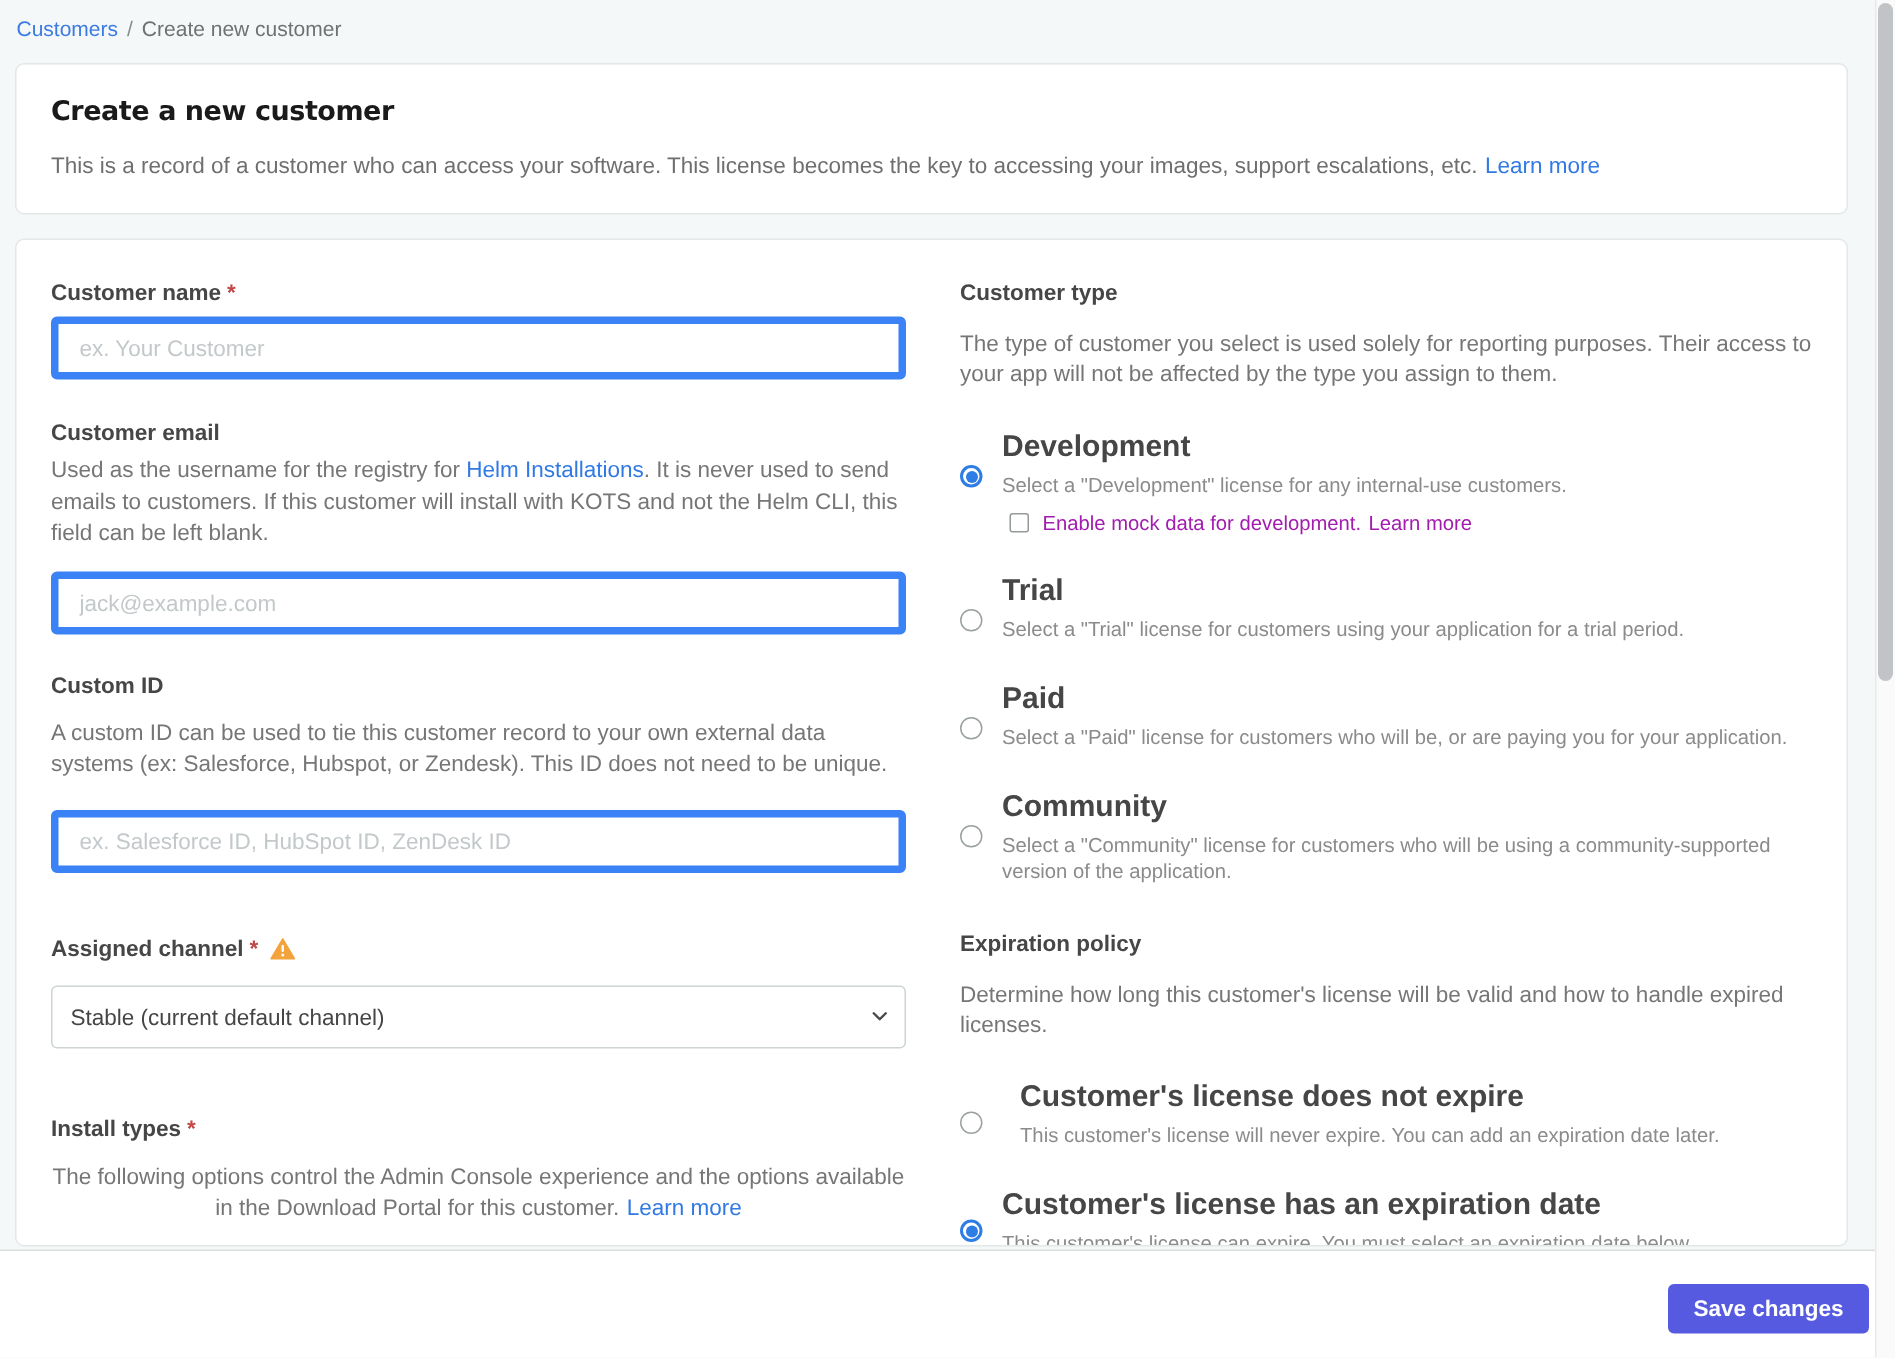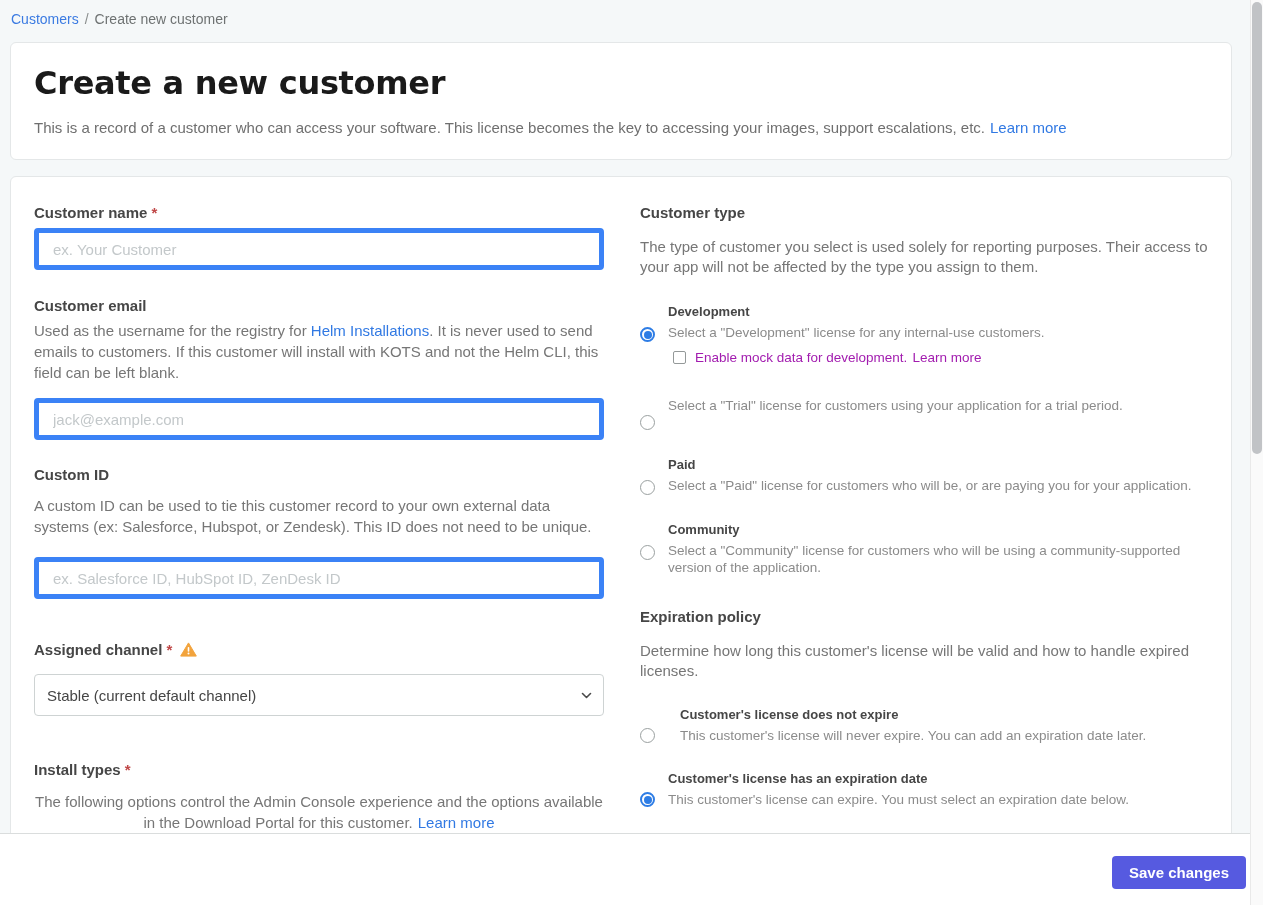"Create a new customer" .page-title { font-size: 32px -> 18px }
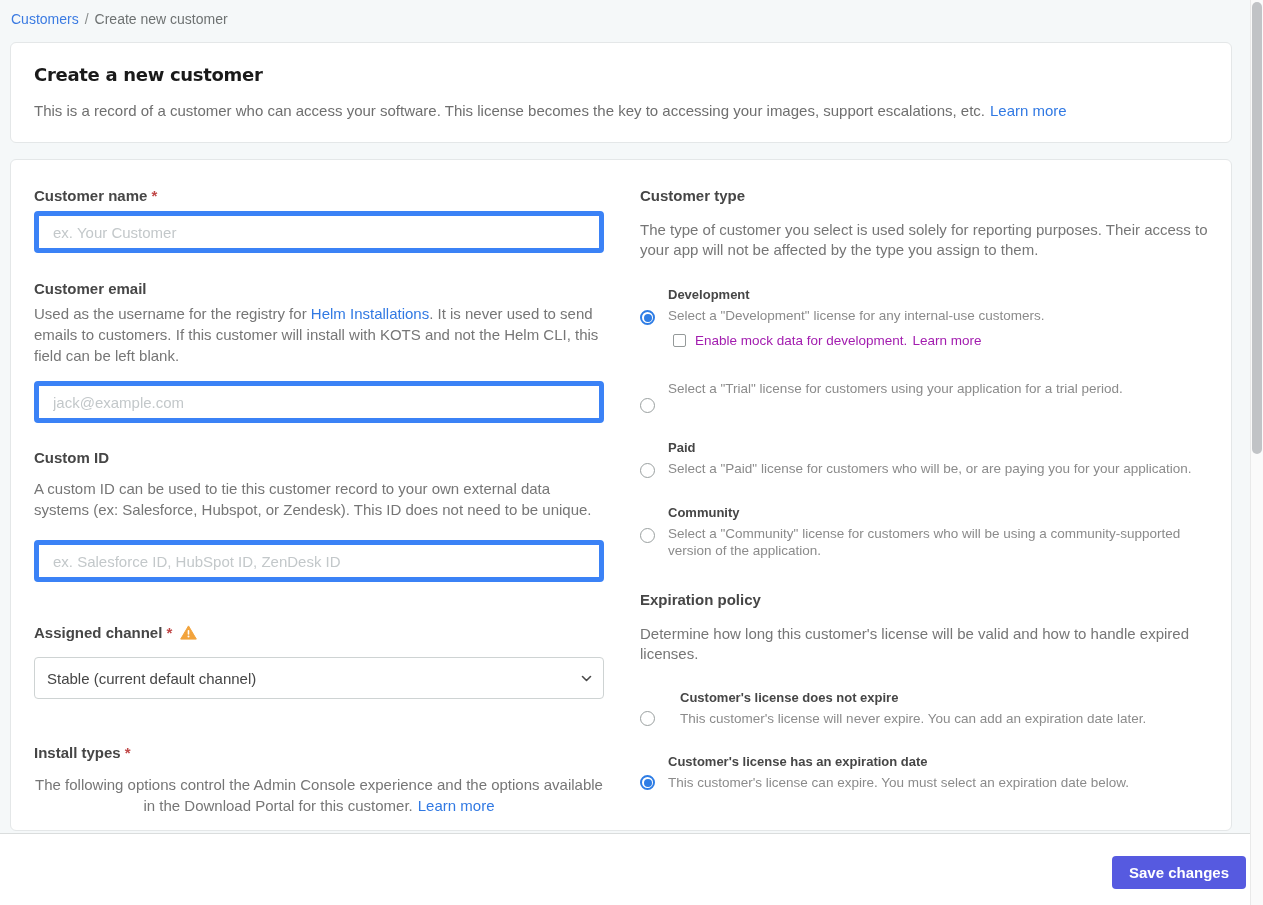"Development" .opt-label { font-size: 13px -> 20px }
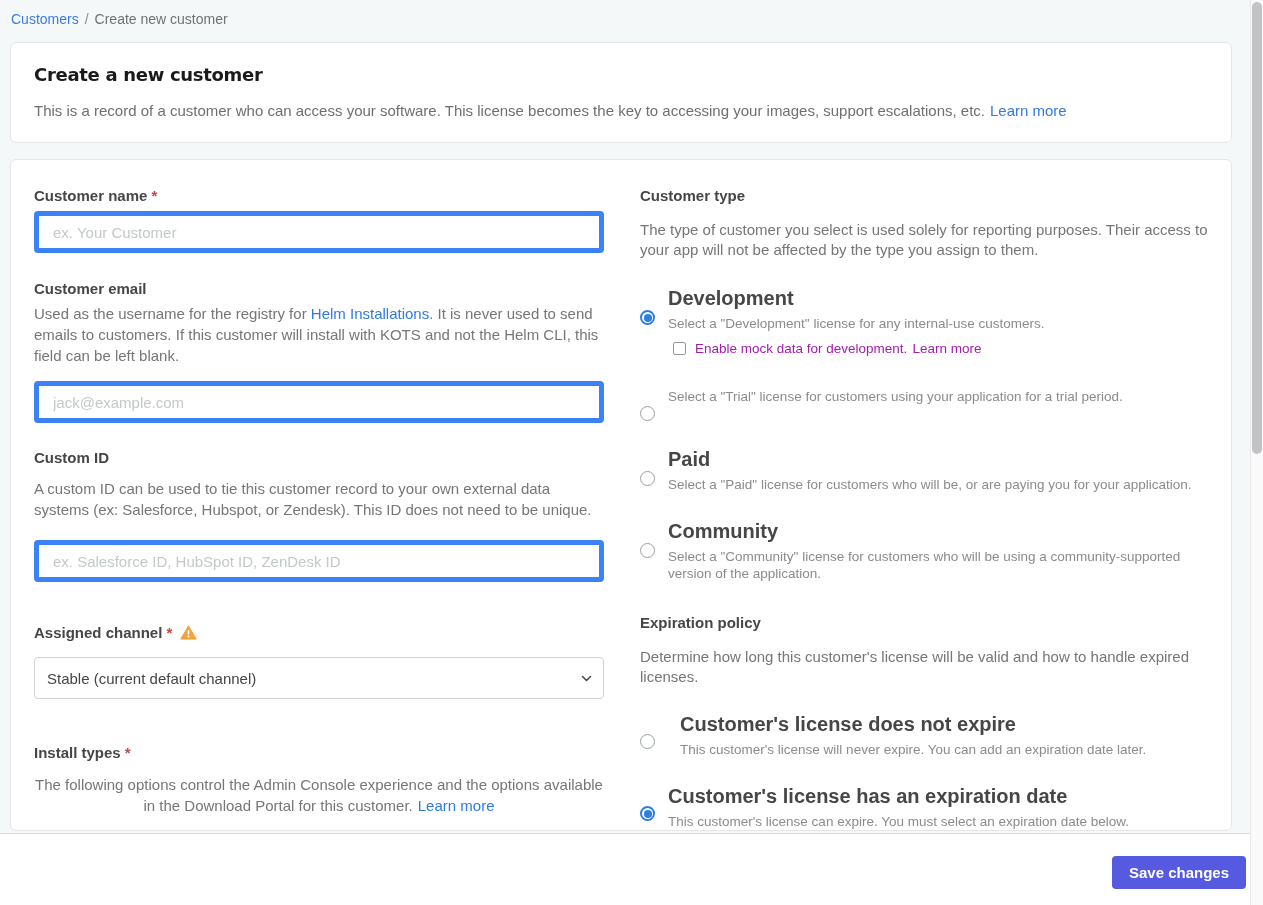"Trial" div.opt-label { html: none -> <div>Trial</div> }
